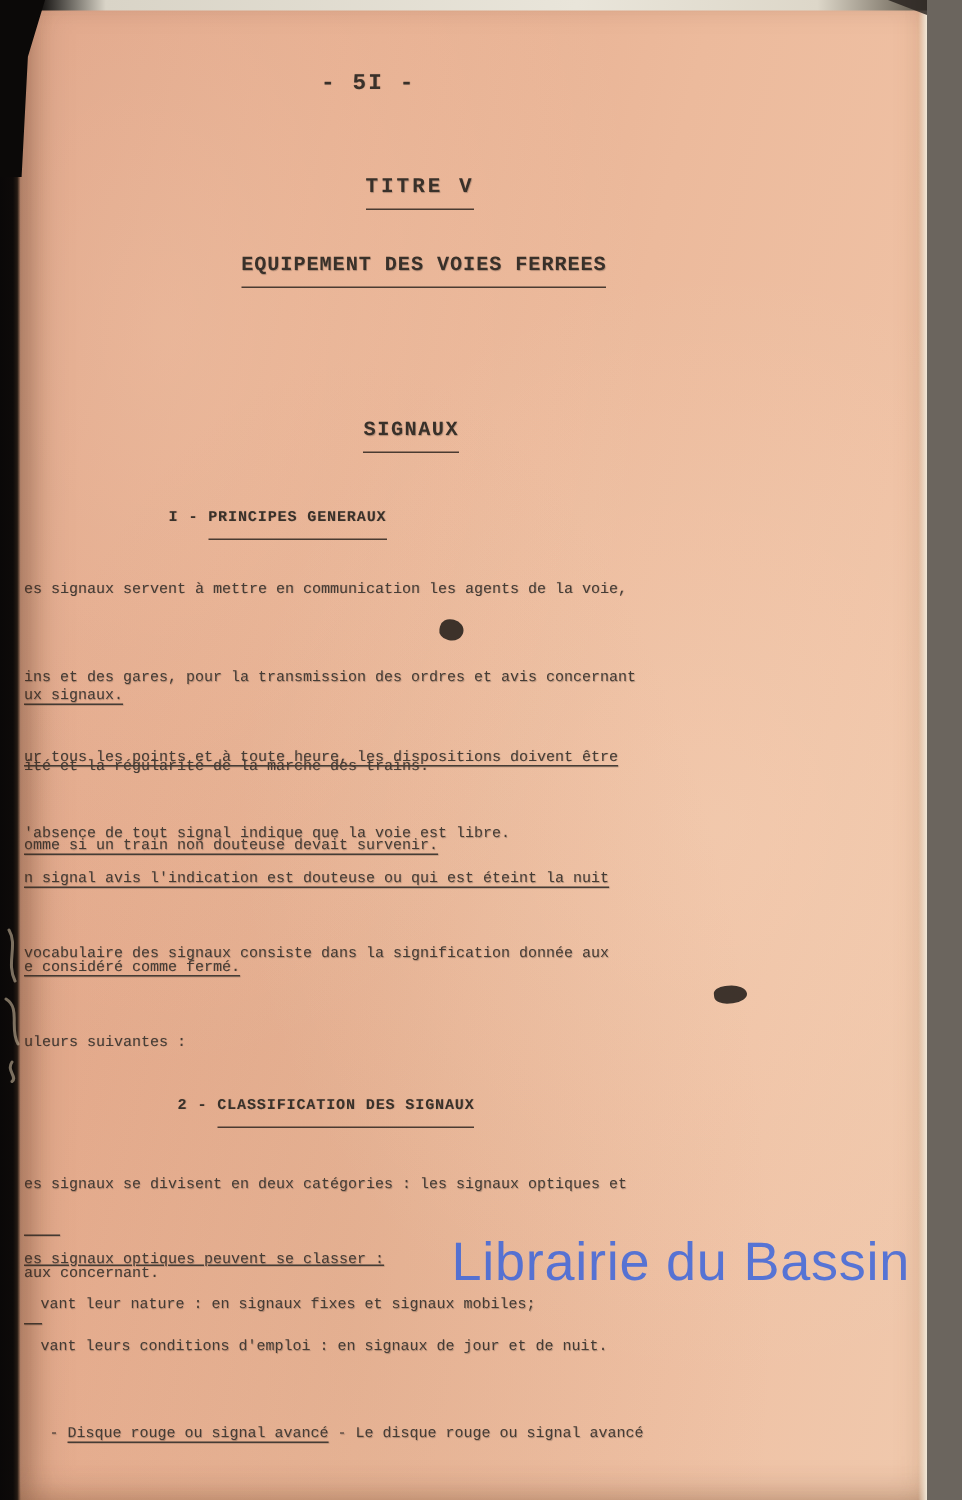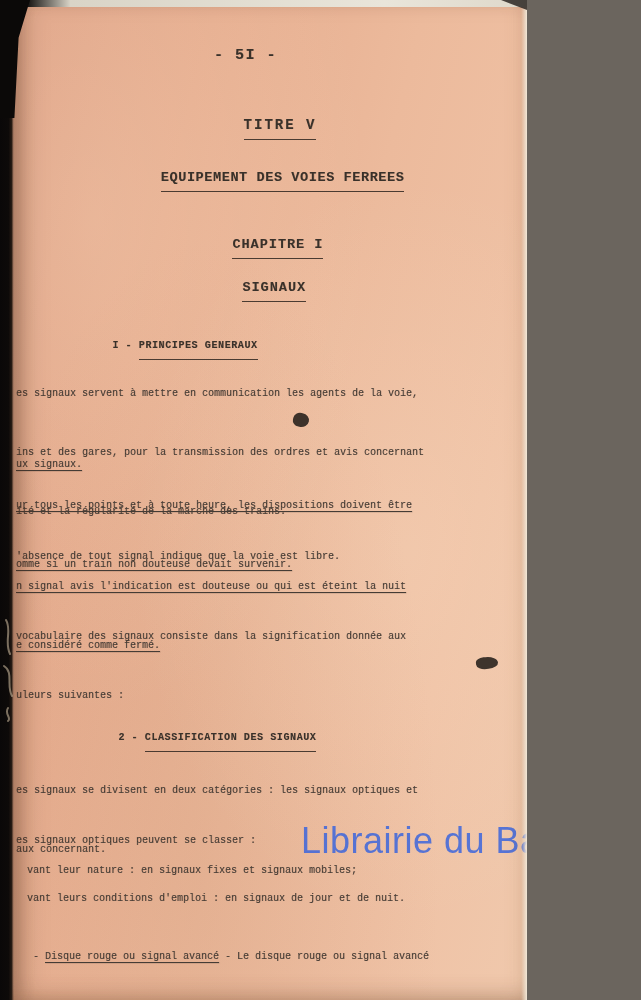"- 5I -" .page { width: 527px -> 618px }
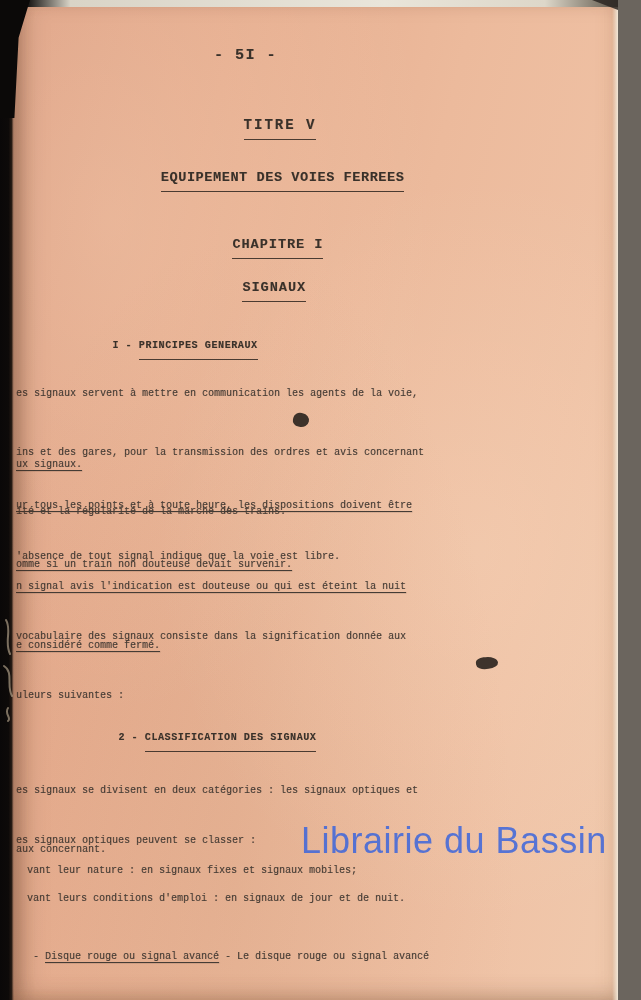"CHAPITRE I" div.t { html: <div> <span>CHAPITRE I</span> </div> -> none }
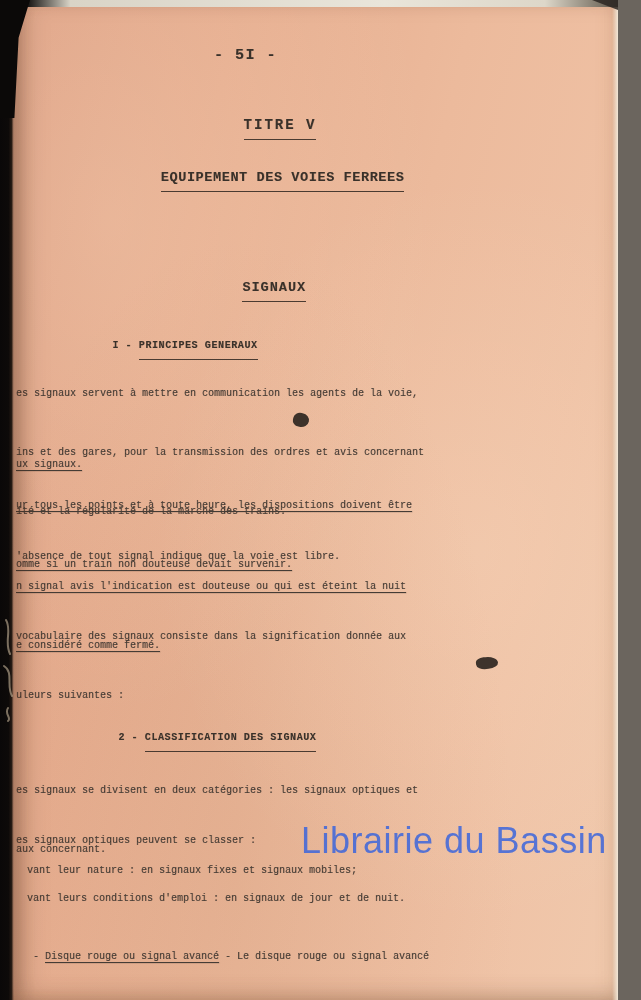"es signaux optiques peuvent se" div.t { text-decoration: none -> underline }
